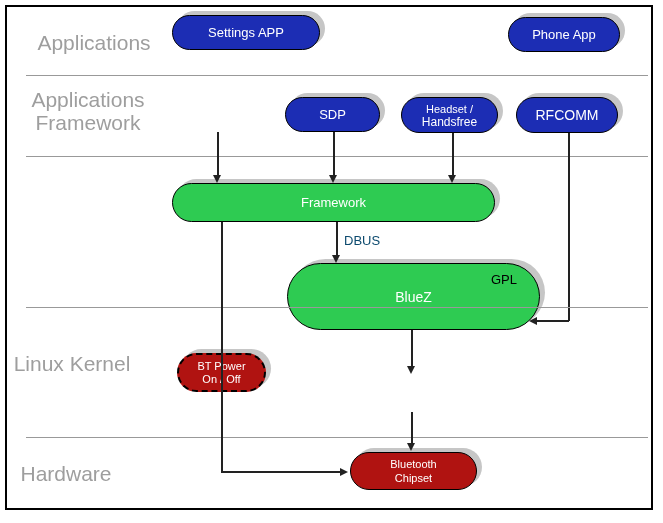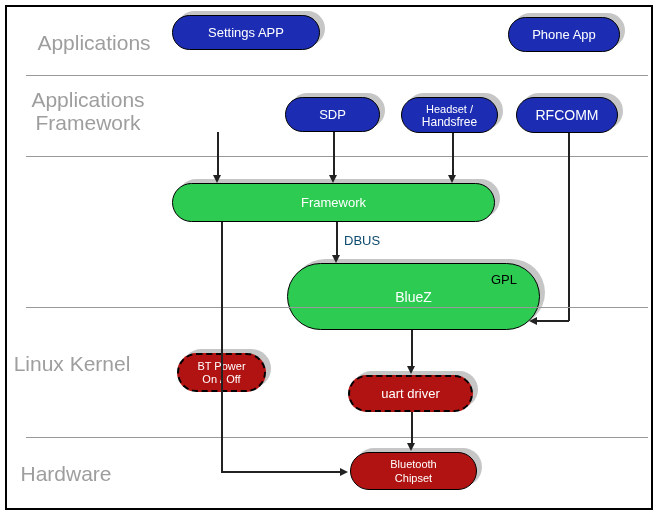"uart driver" div.pill { html: <div> <div>uart driver</div> </div> -> none }
